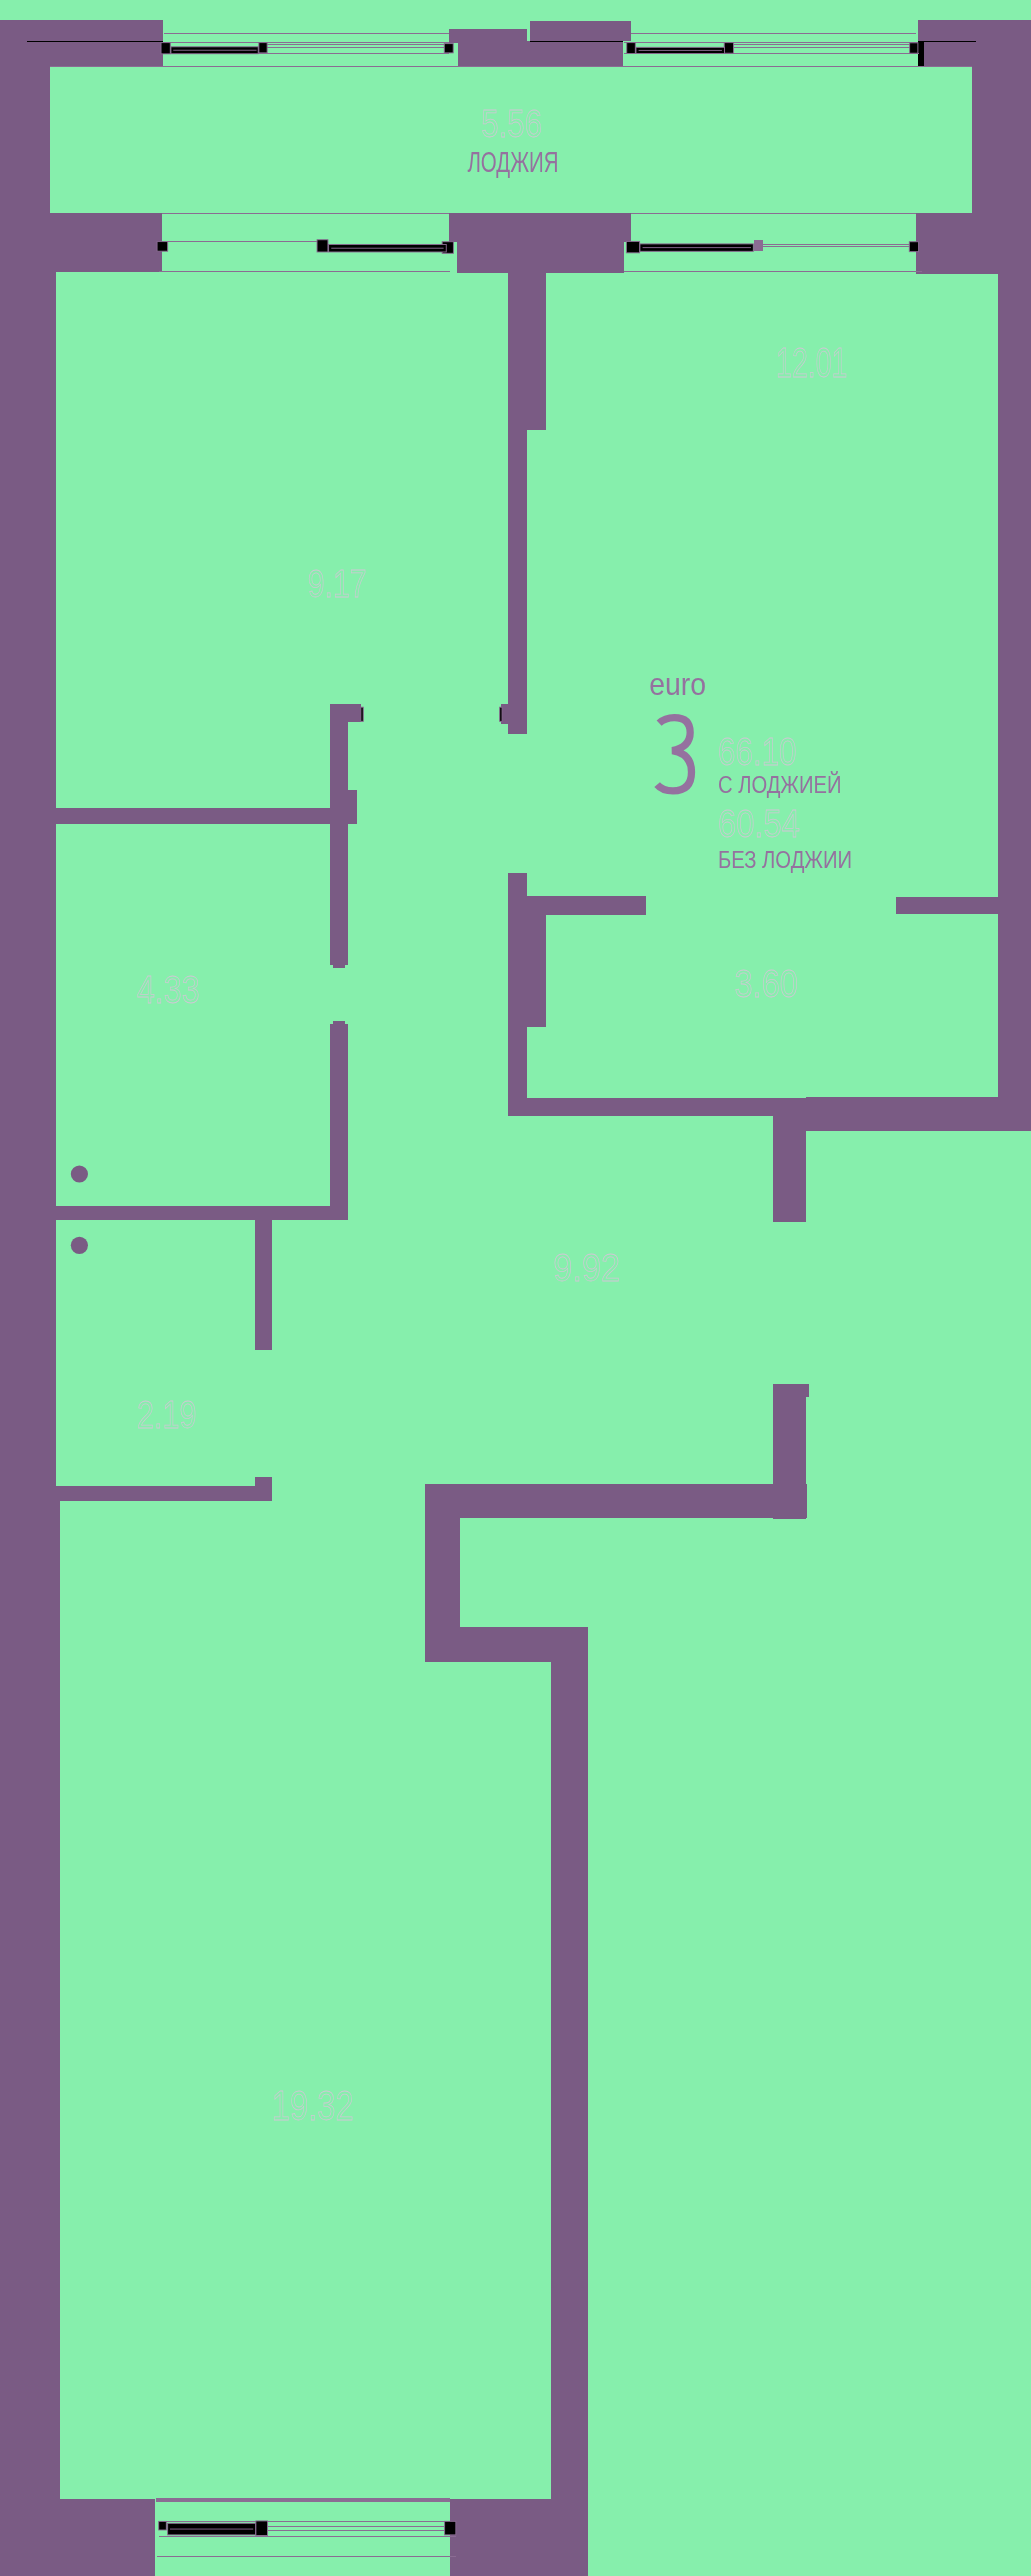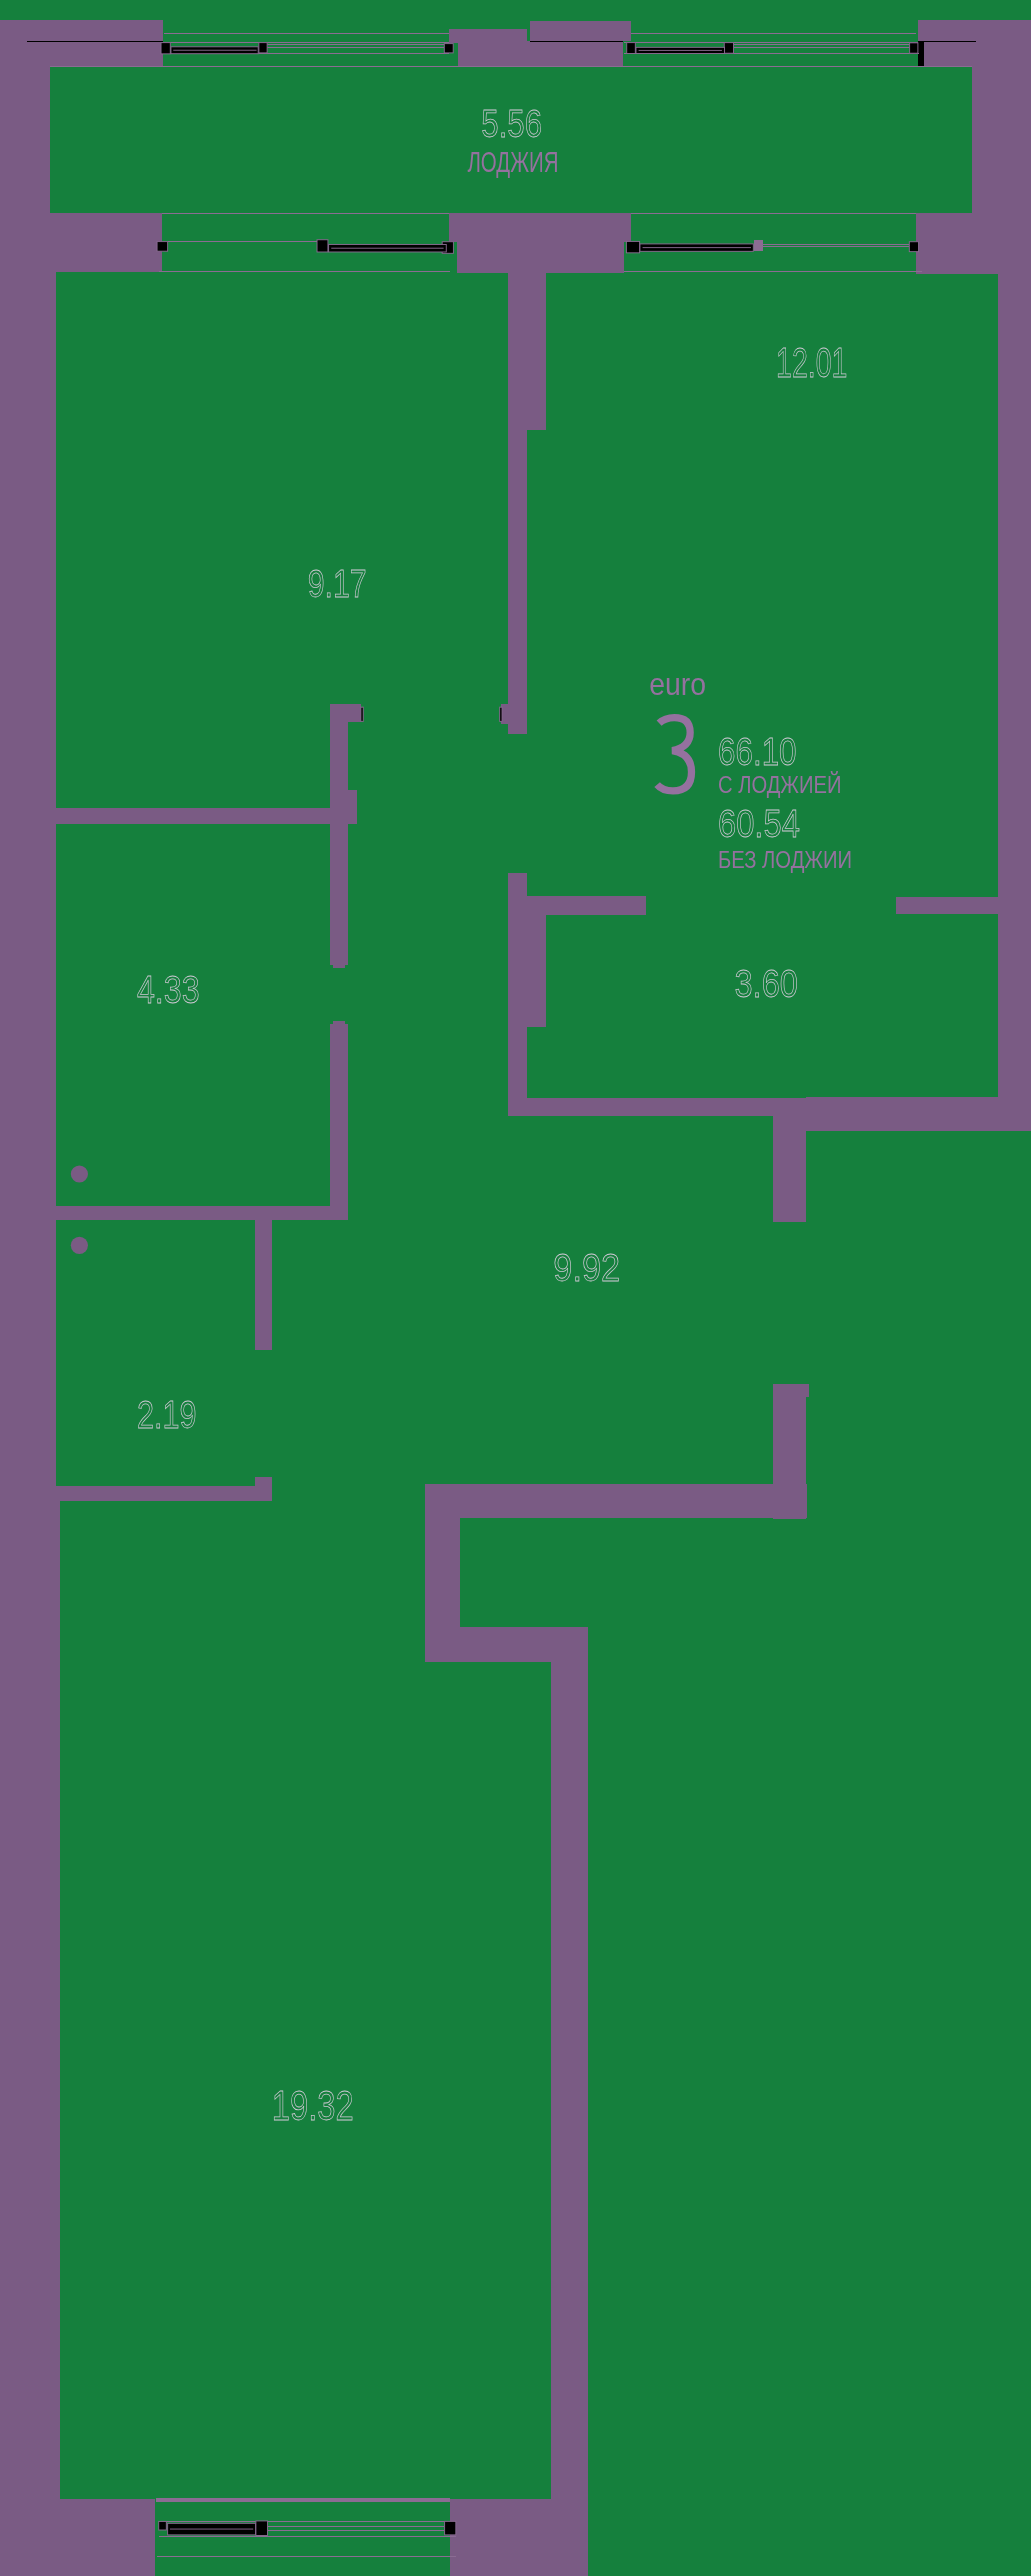"5.56" #plan { background: #15803d -> #86efac }
